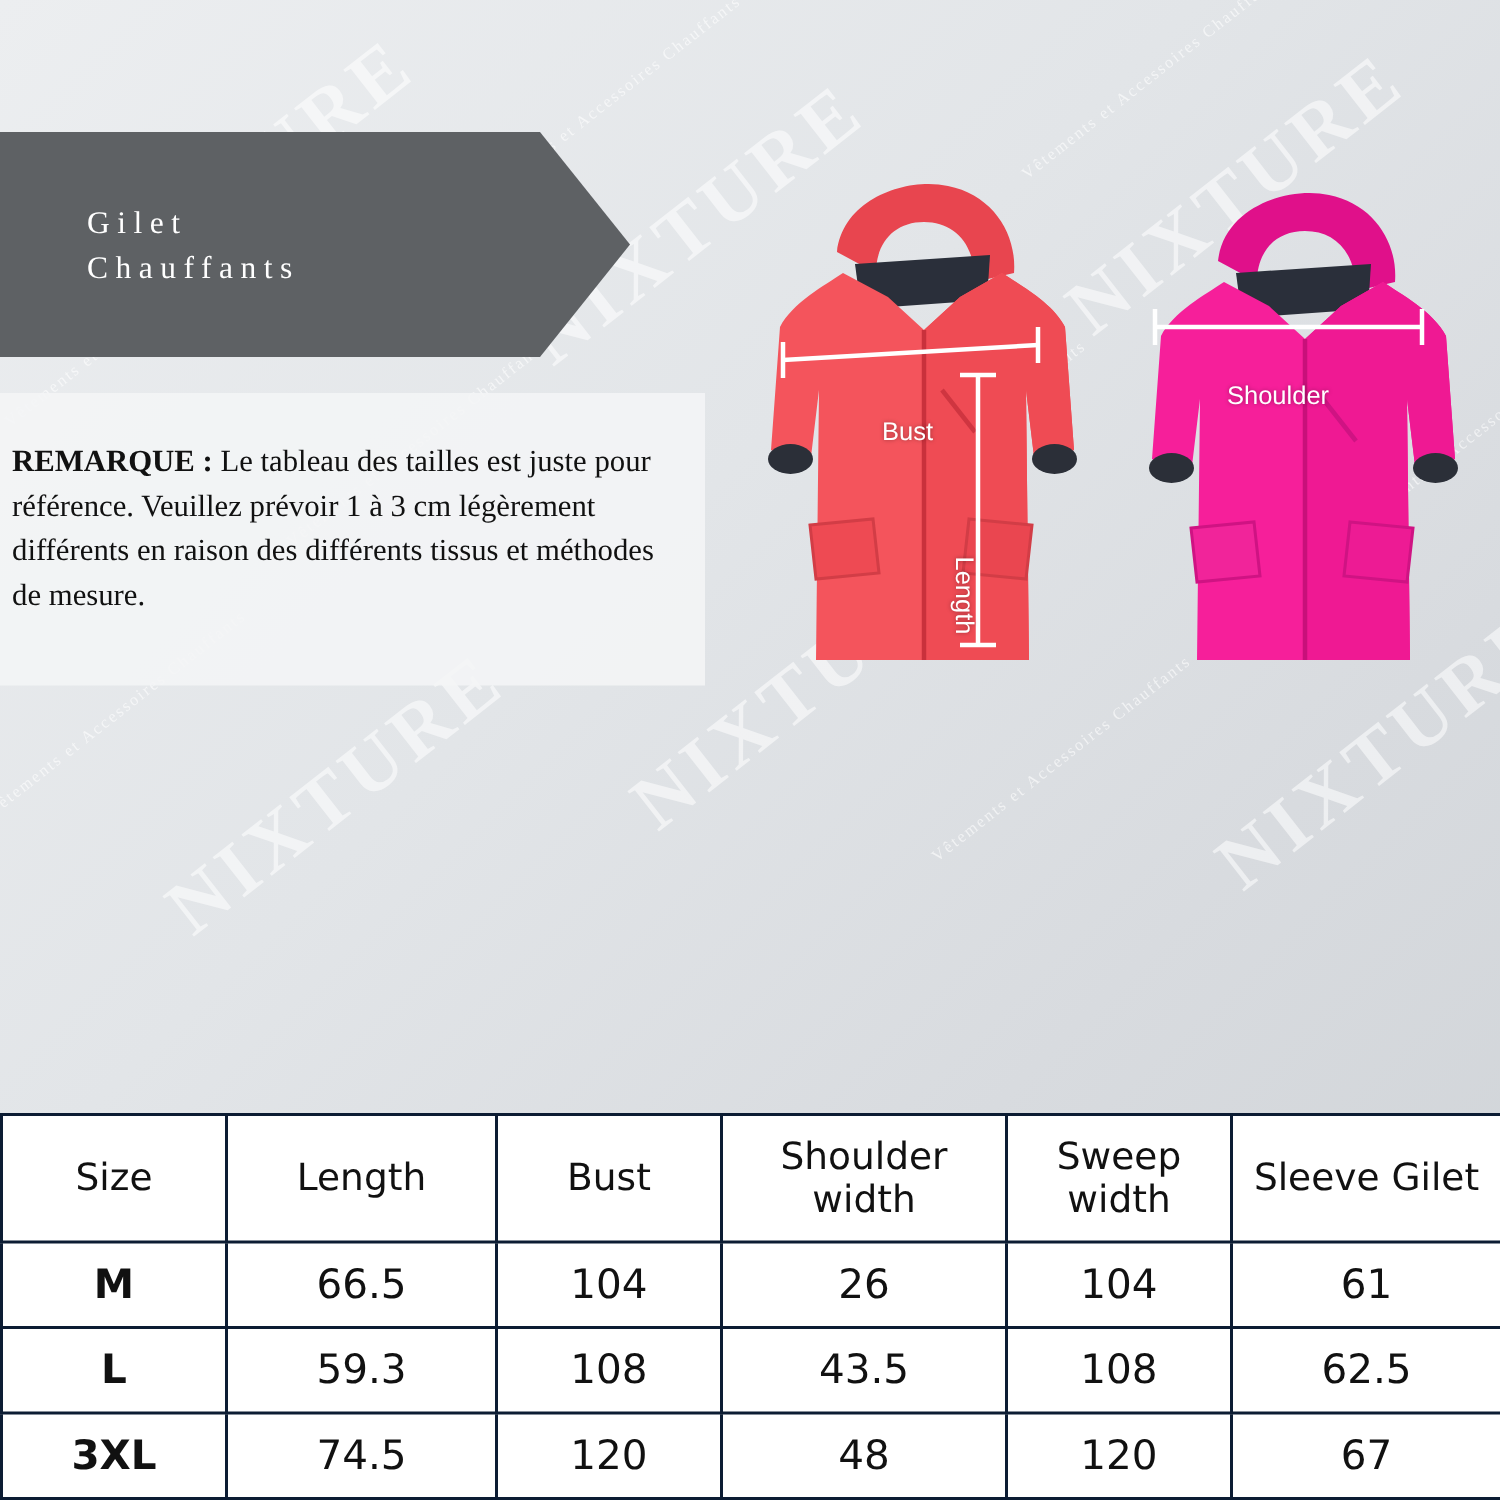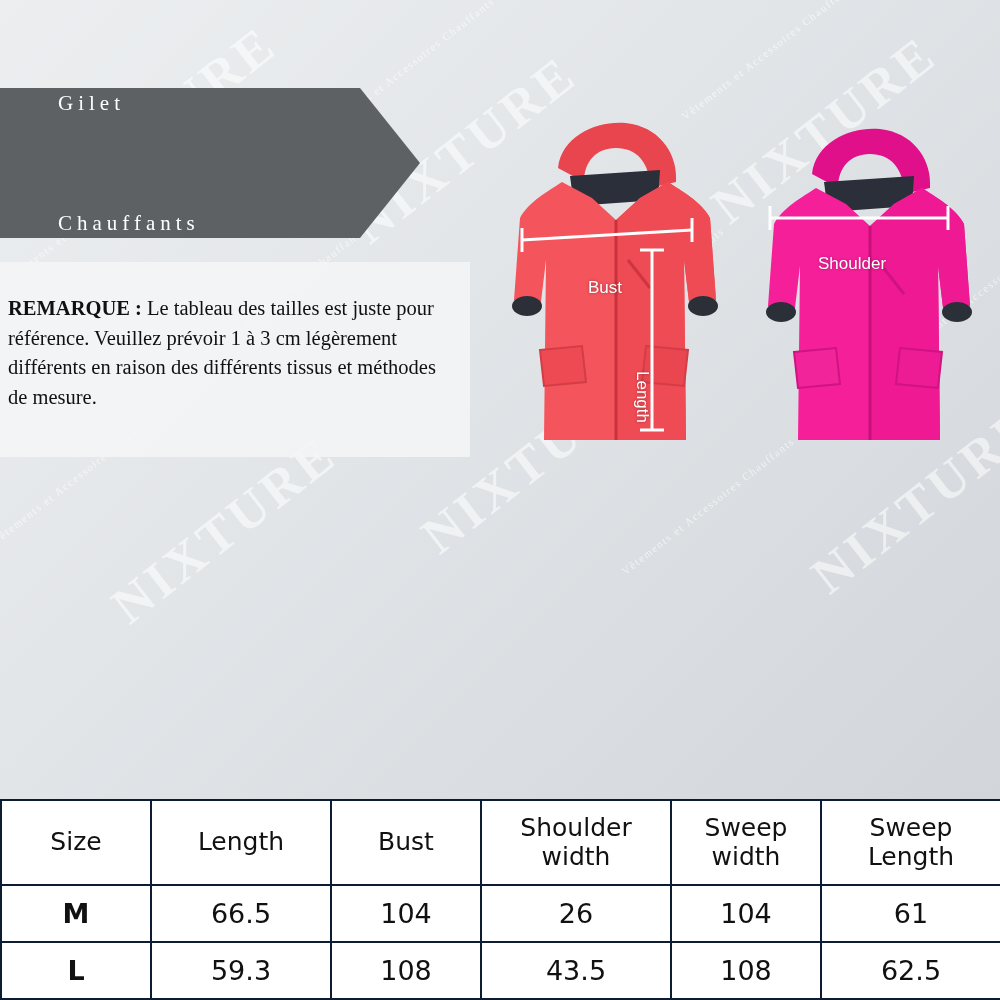"Gilet" .banner { justify-content: space-between -> center }
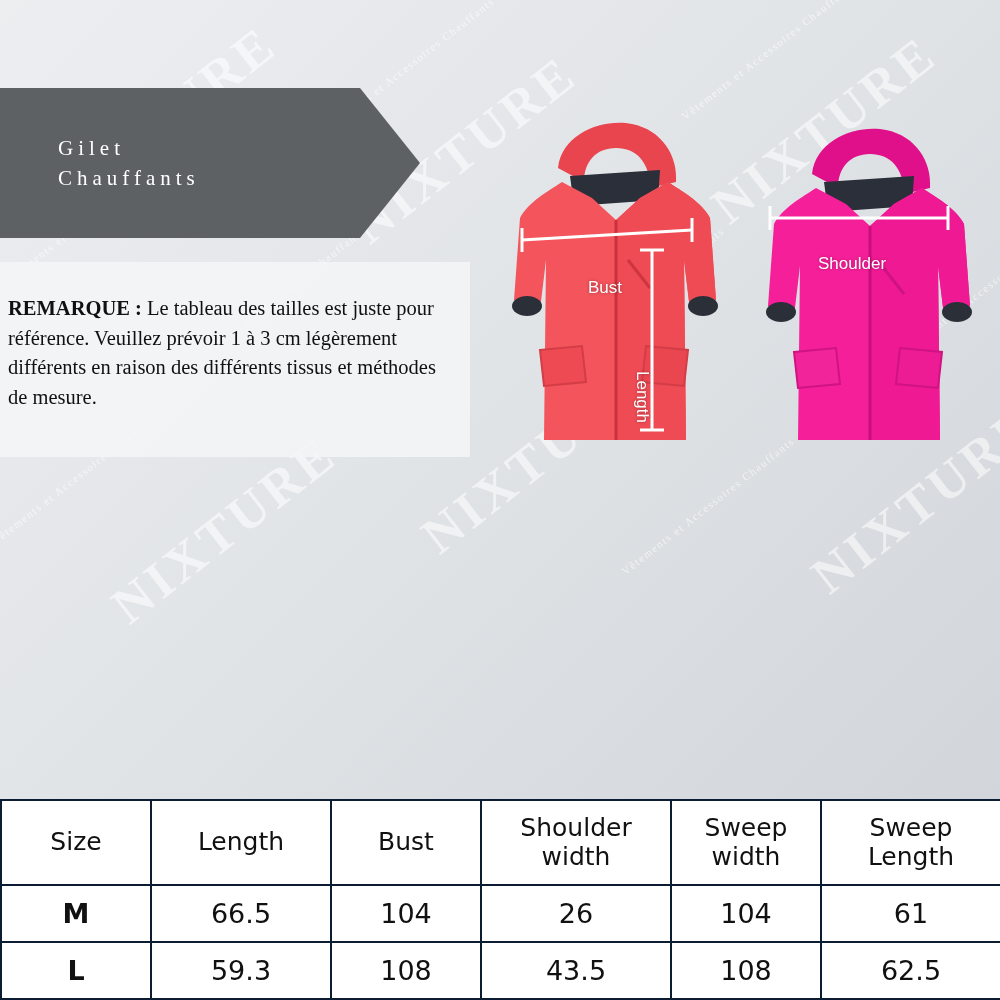"Sweep Length" th { text: Sweep Length -> Sleeve Gilet }
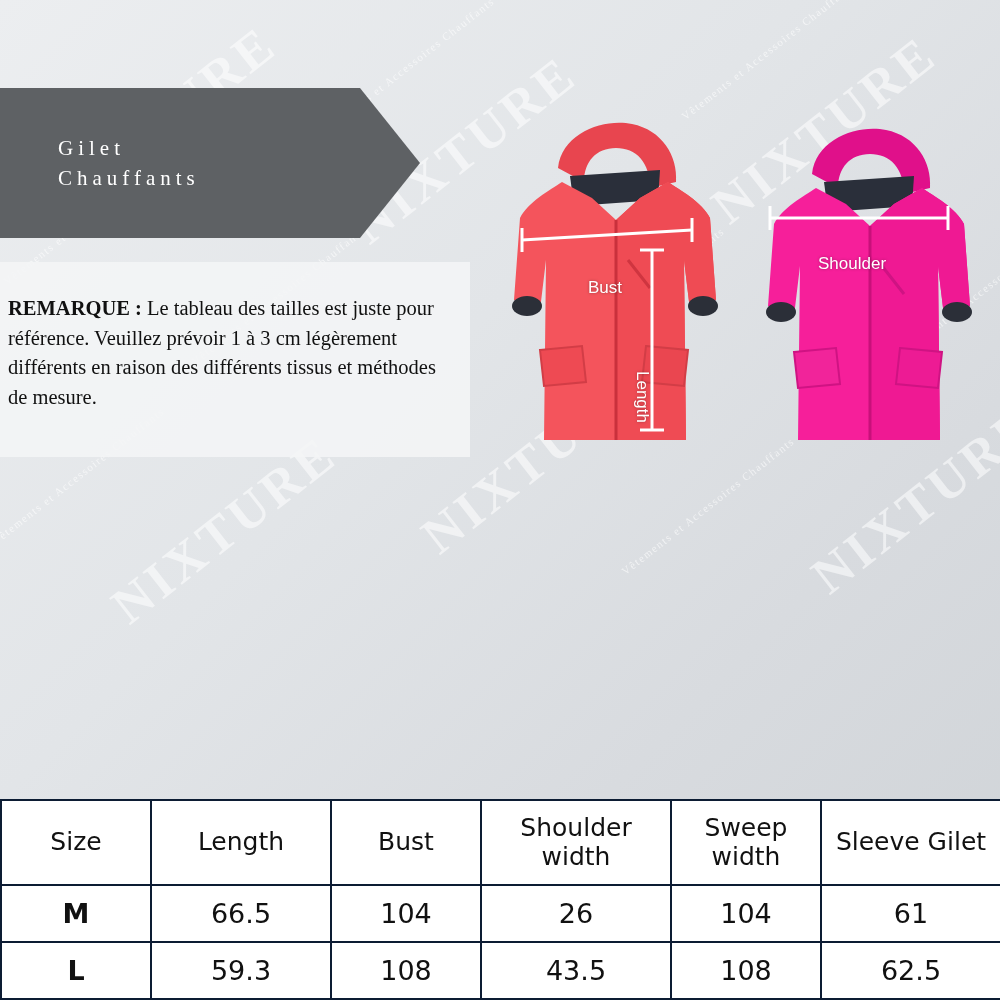"3XL" tr { html: none -> <tr> <td>3XL</td> <td>74.5</td> <td>120</td> <td>48</td> <td>120</td> <td>67</td> </tr> }
